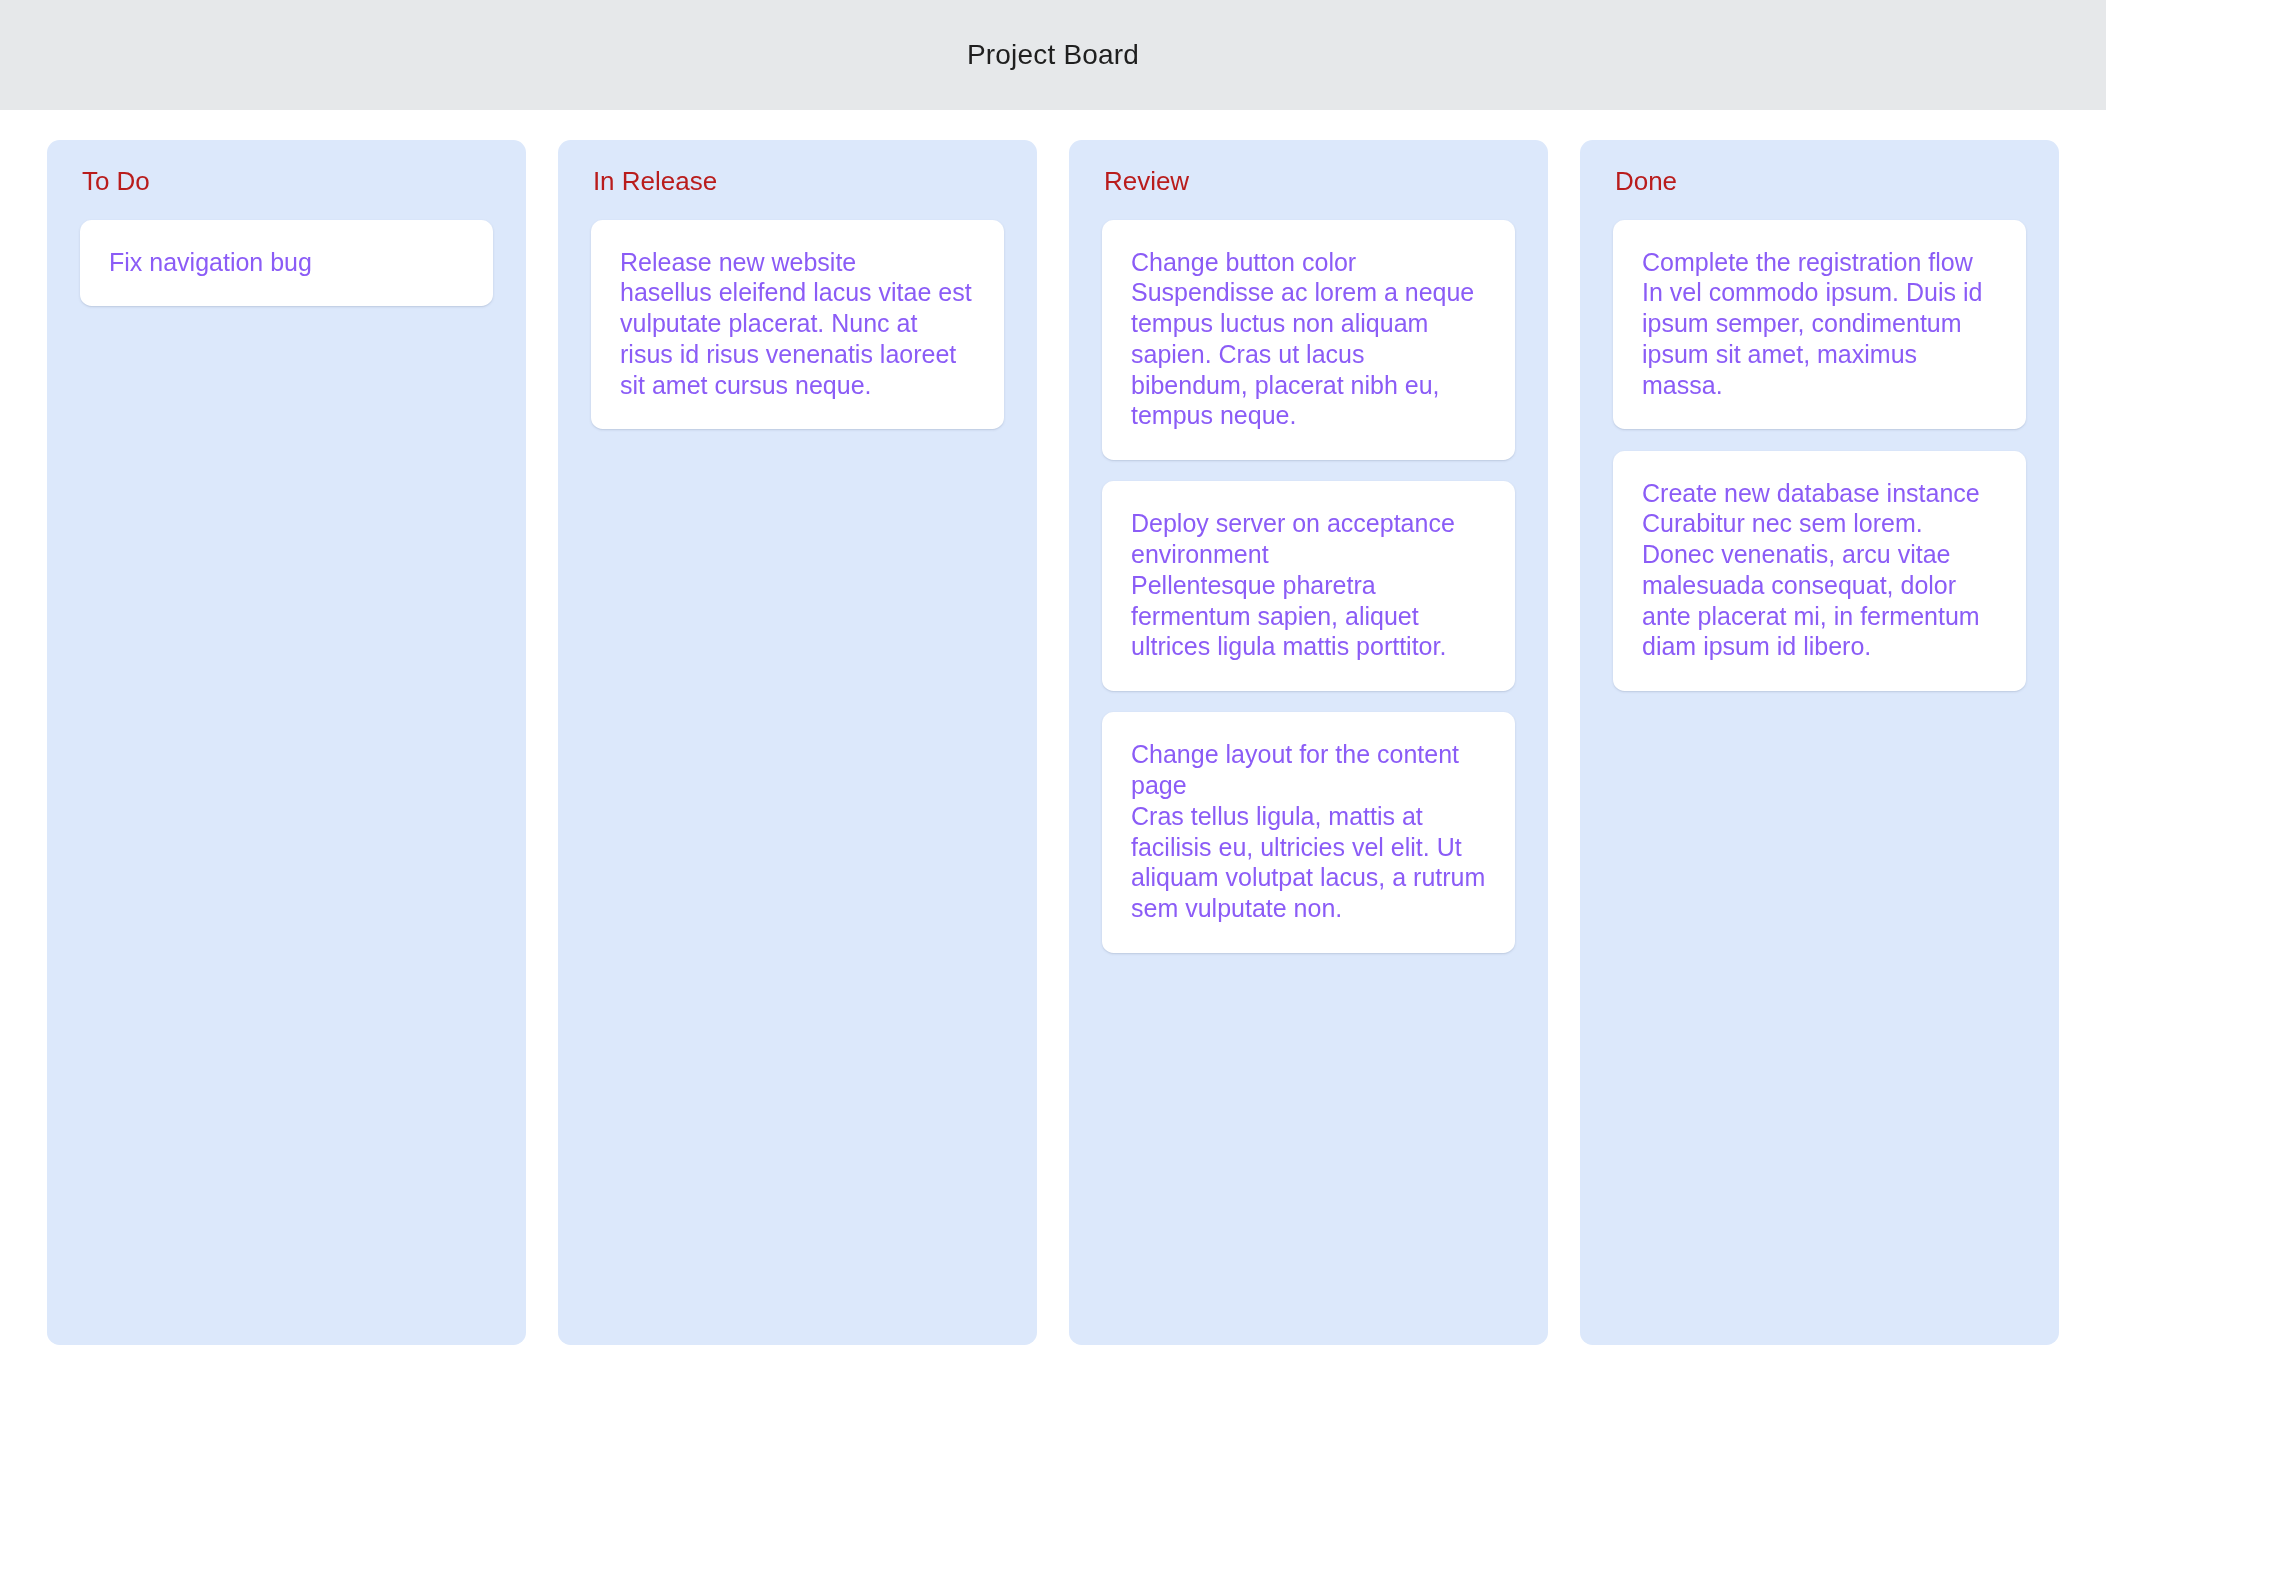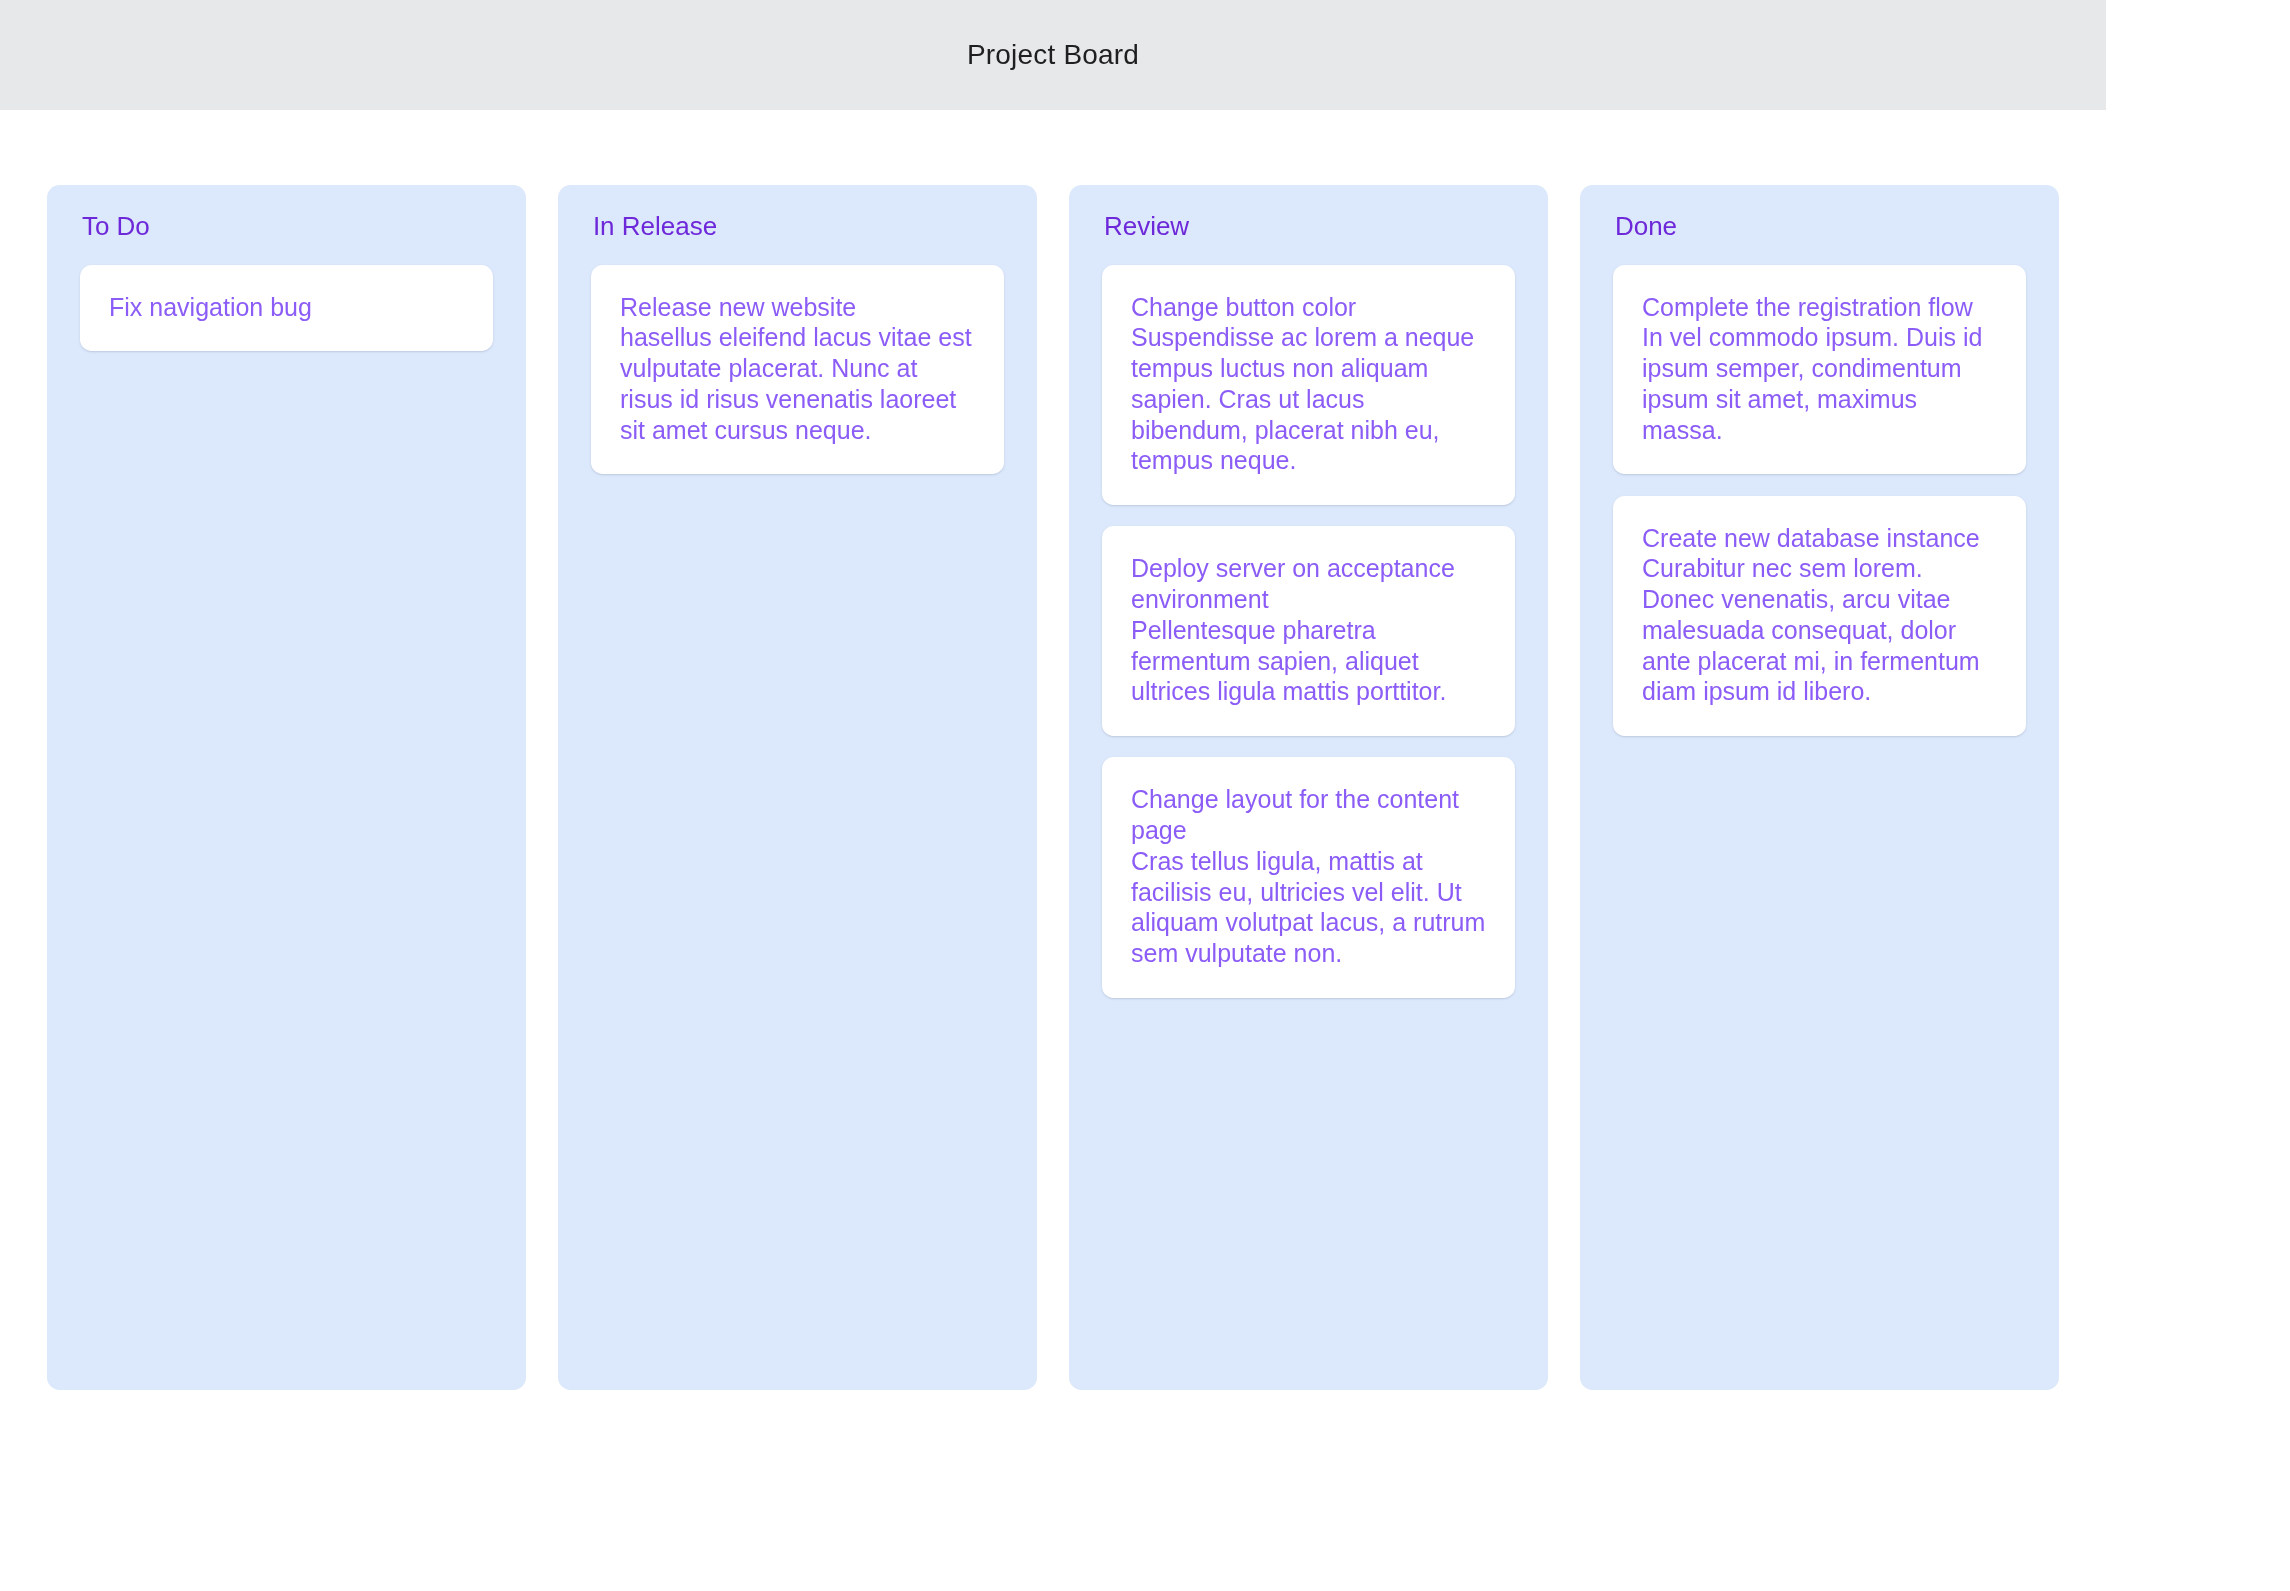"Project Board" .app { gap: 45px -> none }
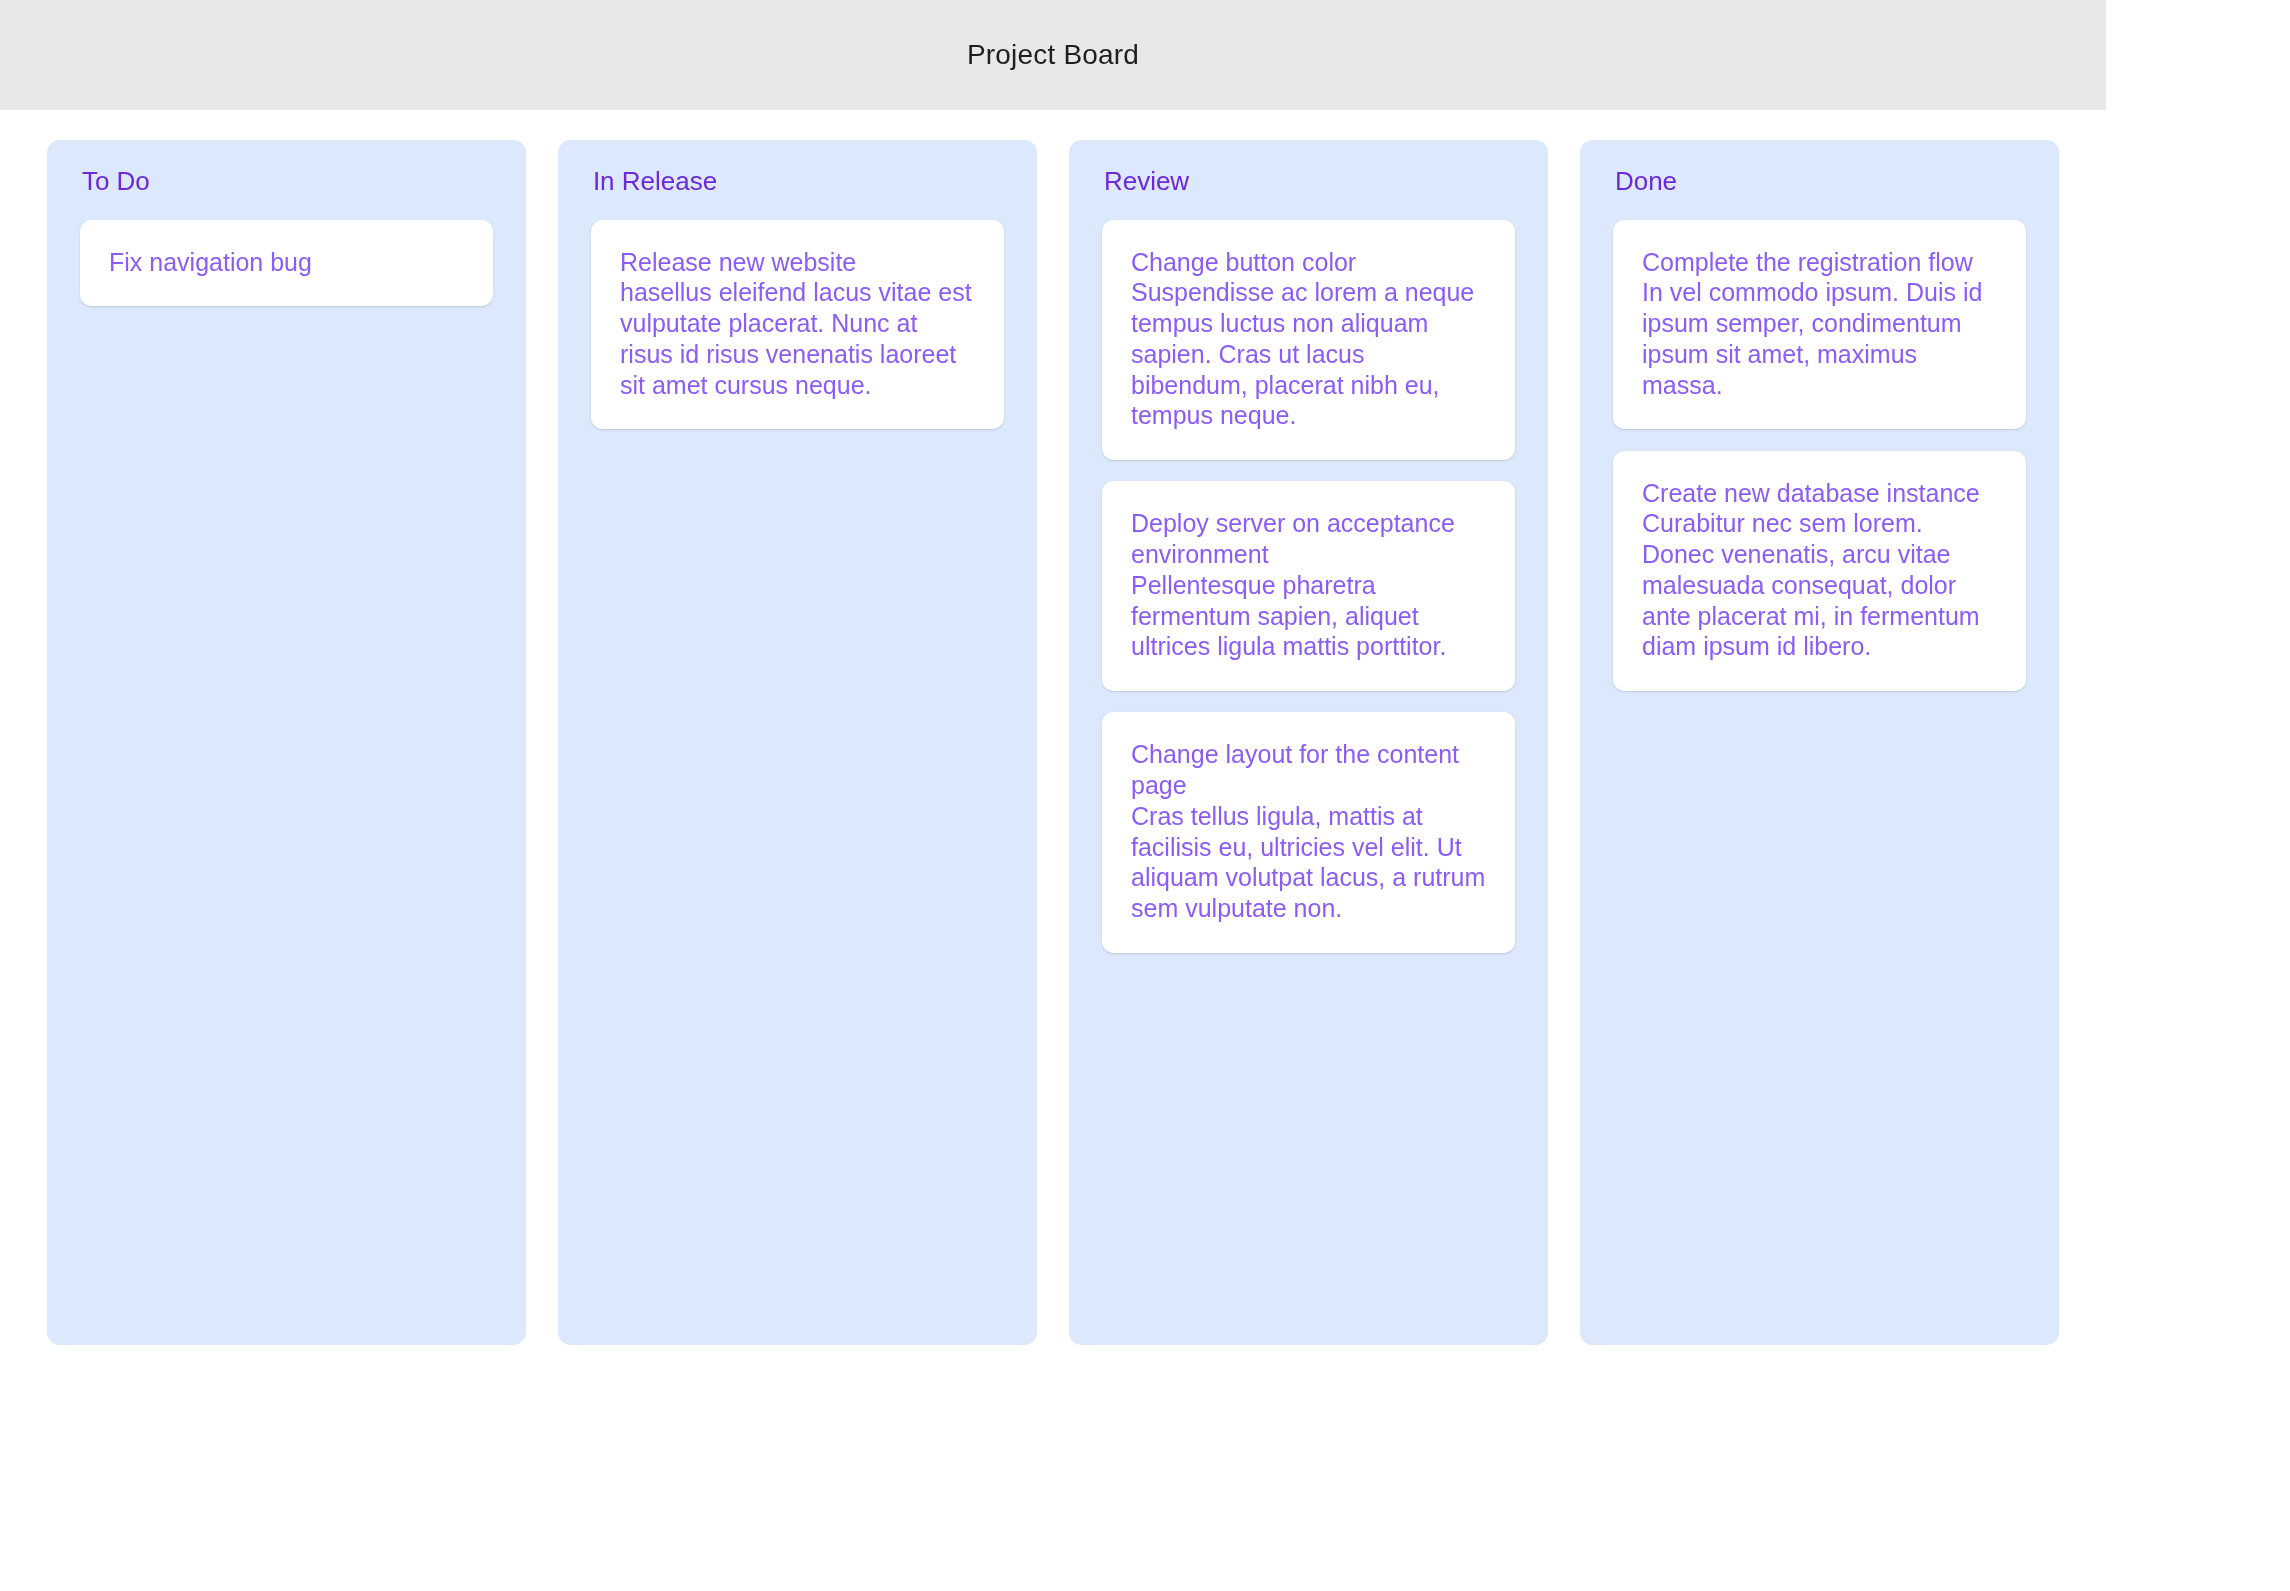"To Do" .column-title { color: #6d28d9 -> #b91c1c }
